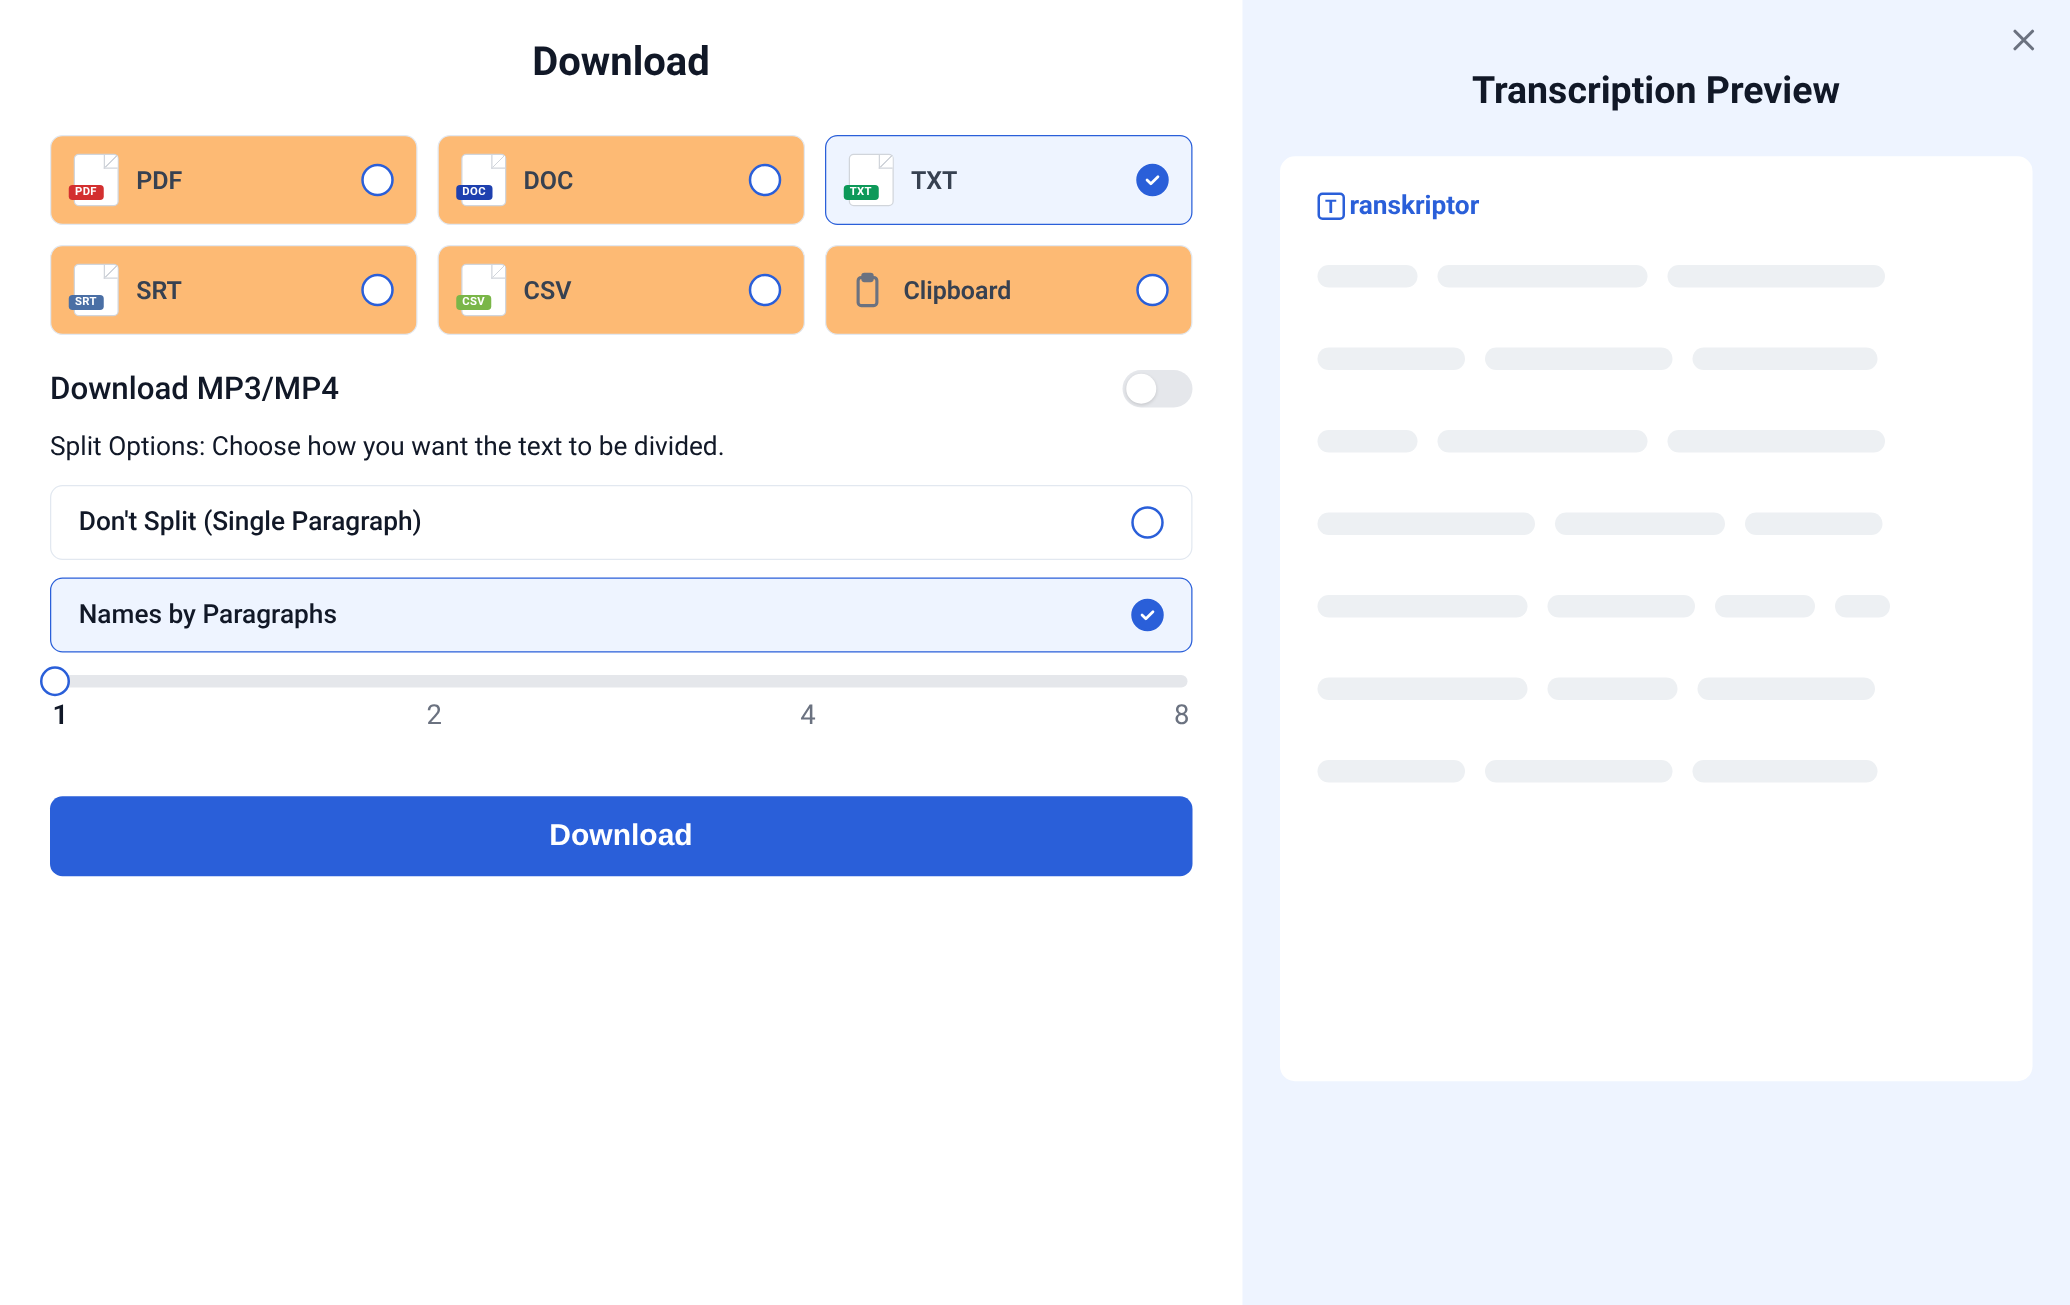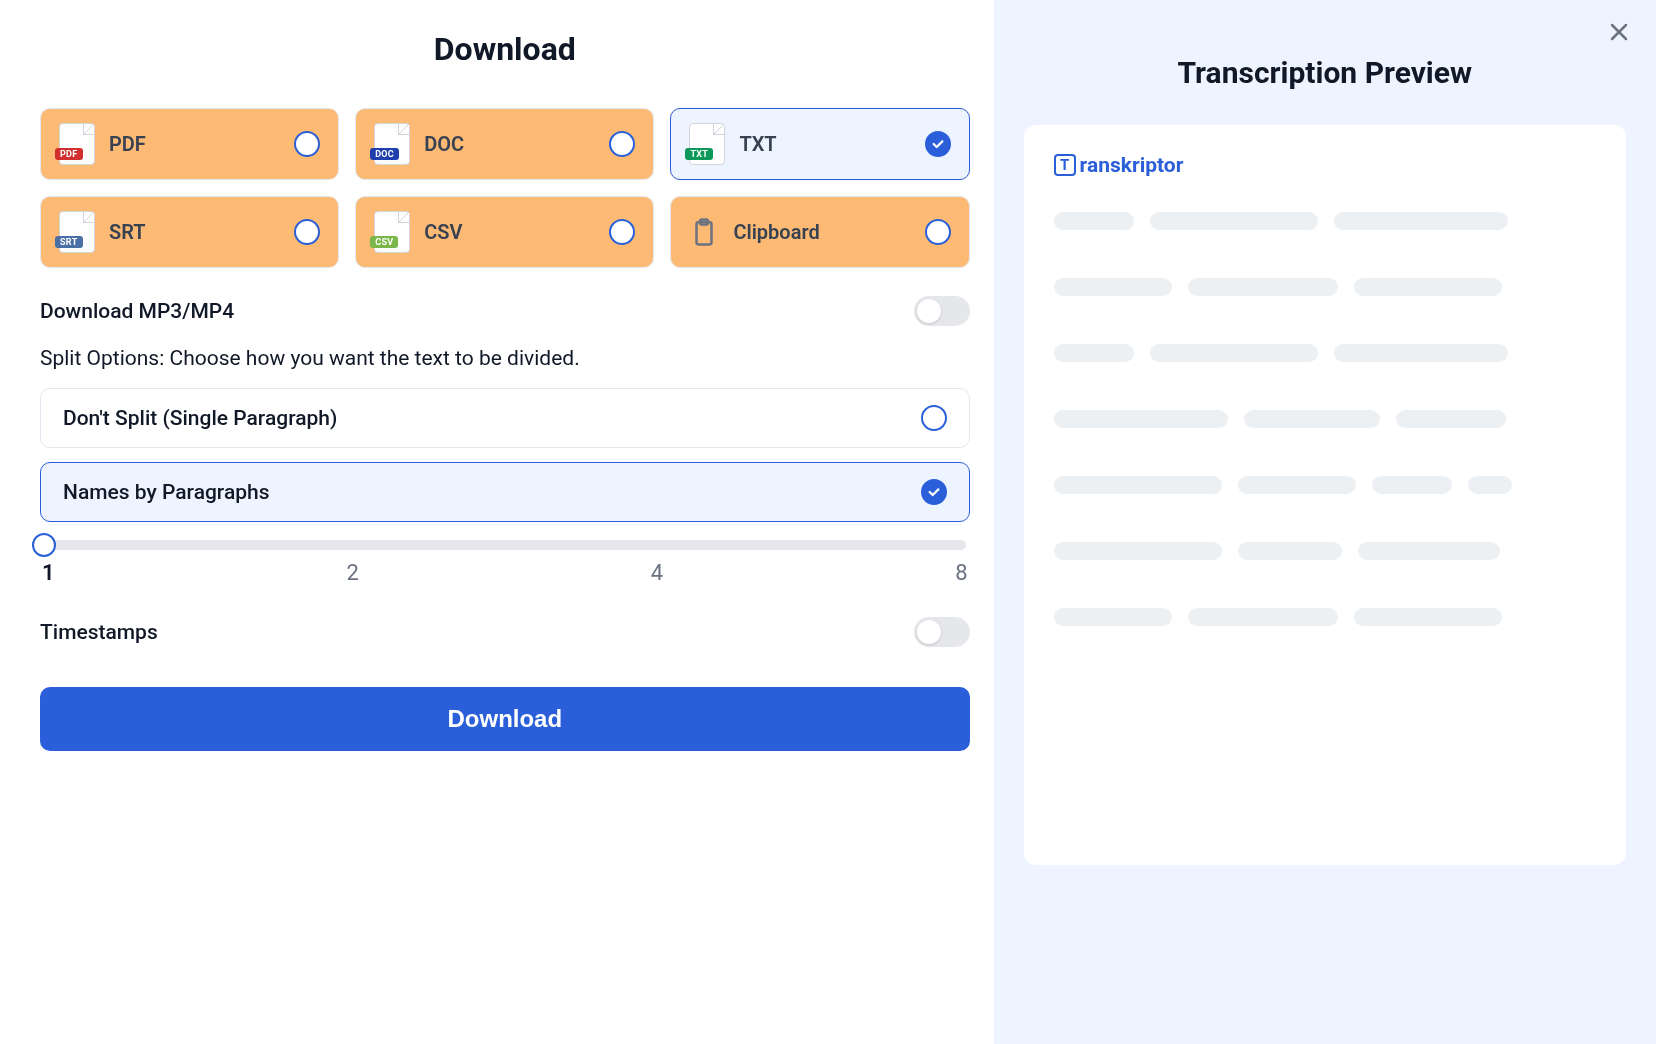"Download" .left { padding: 30px 24px 40px 40px -> 30px 40px 40px 40px }
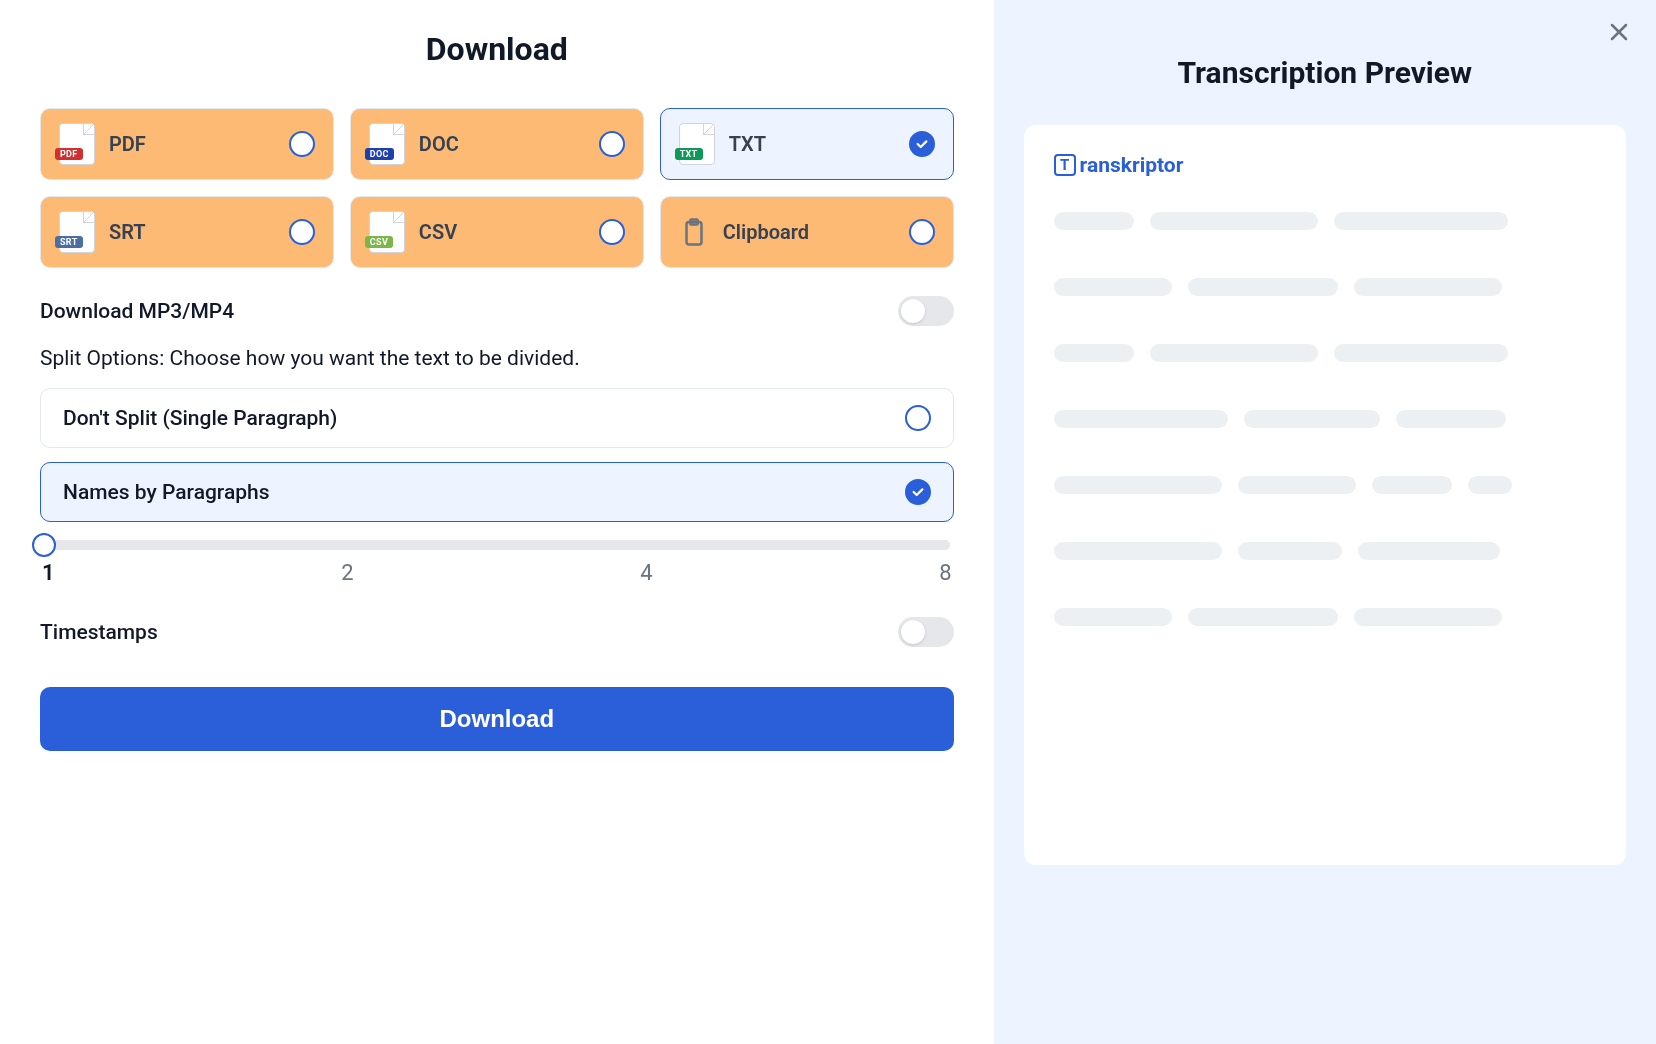"Download MP3/MP4" .row-label { font-size: 21px -> 25px }
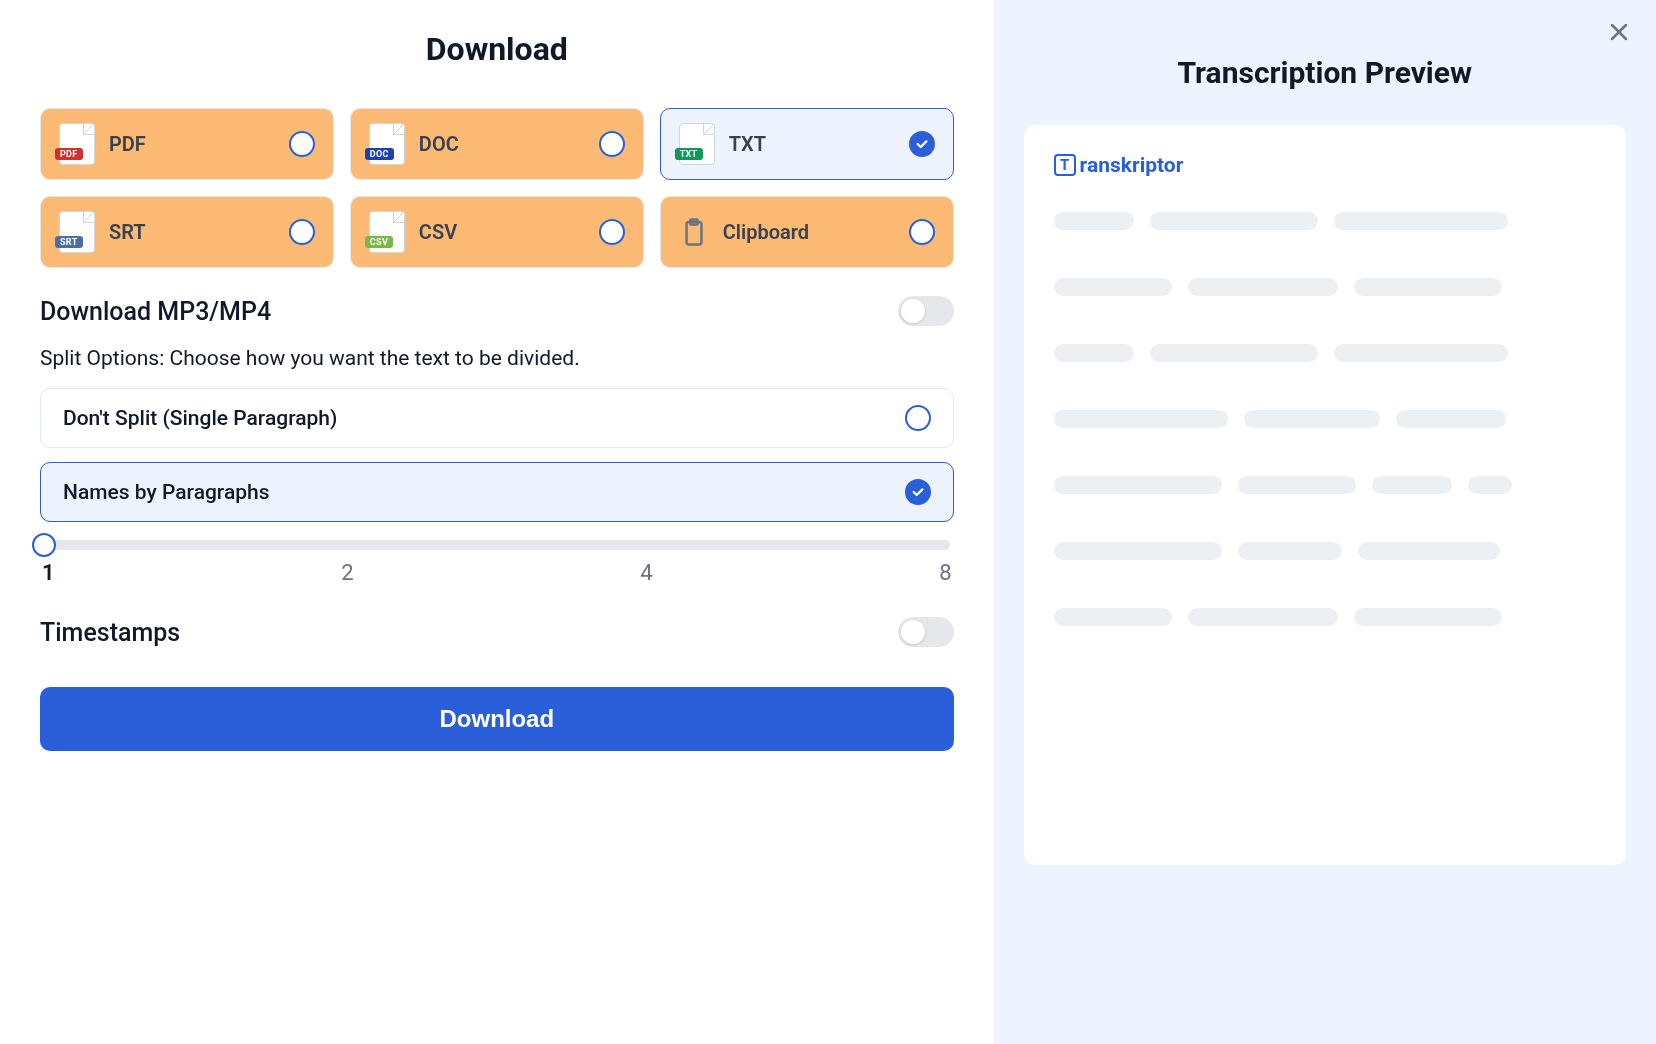"Timestamps" div.row { html: <div> <span>Timestamps</span> <div> <div></div> </div> </div> -> none }
